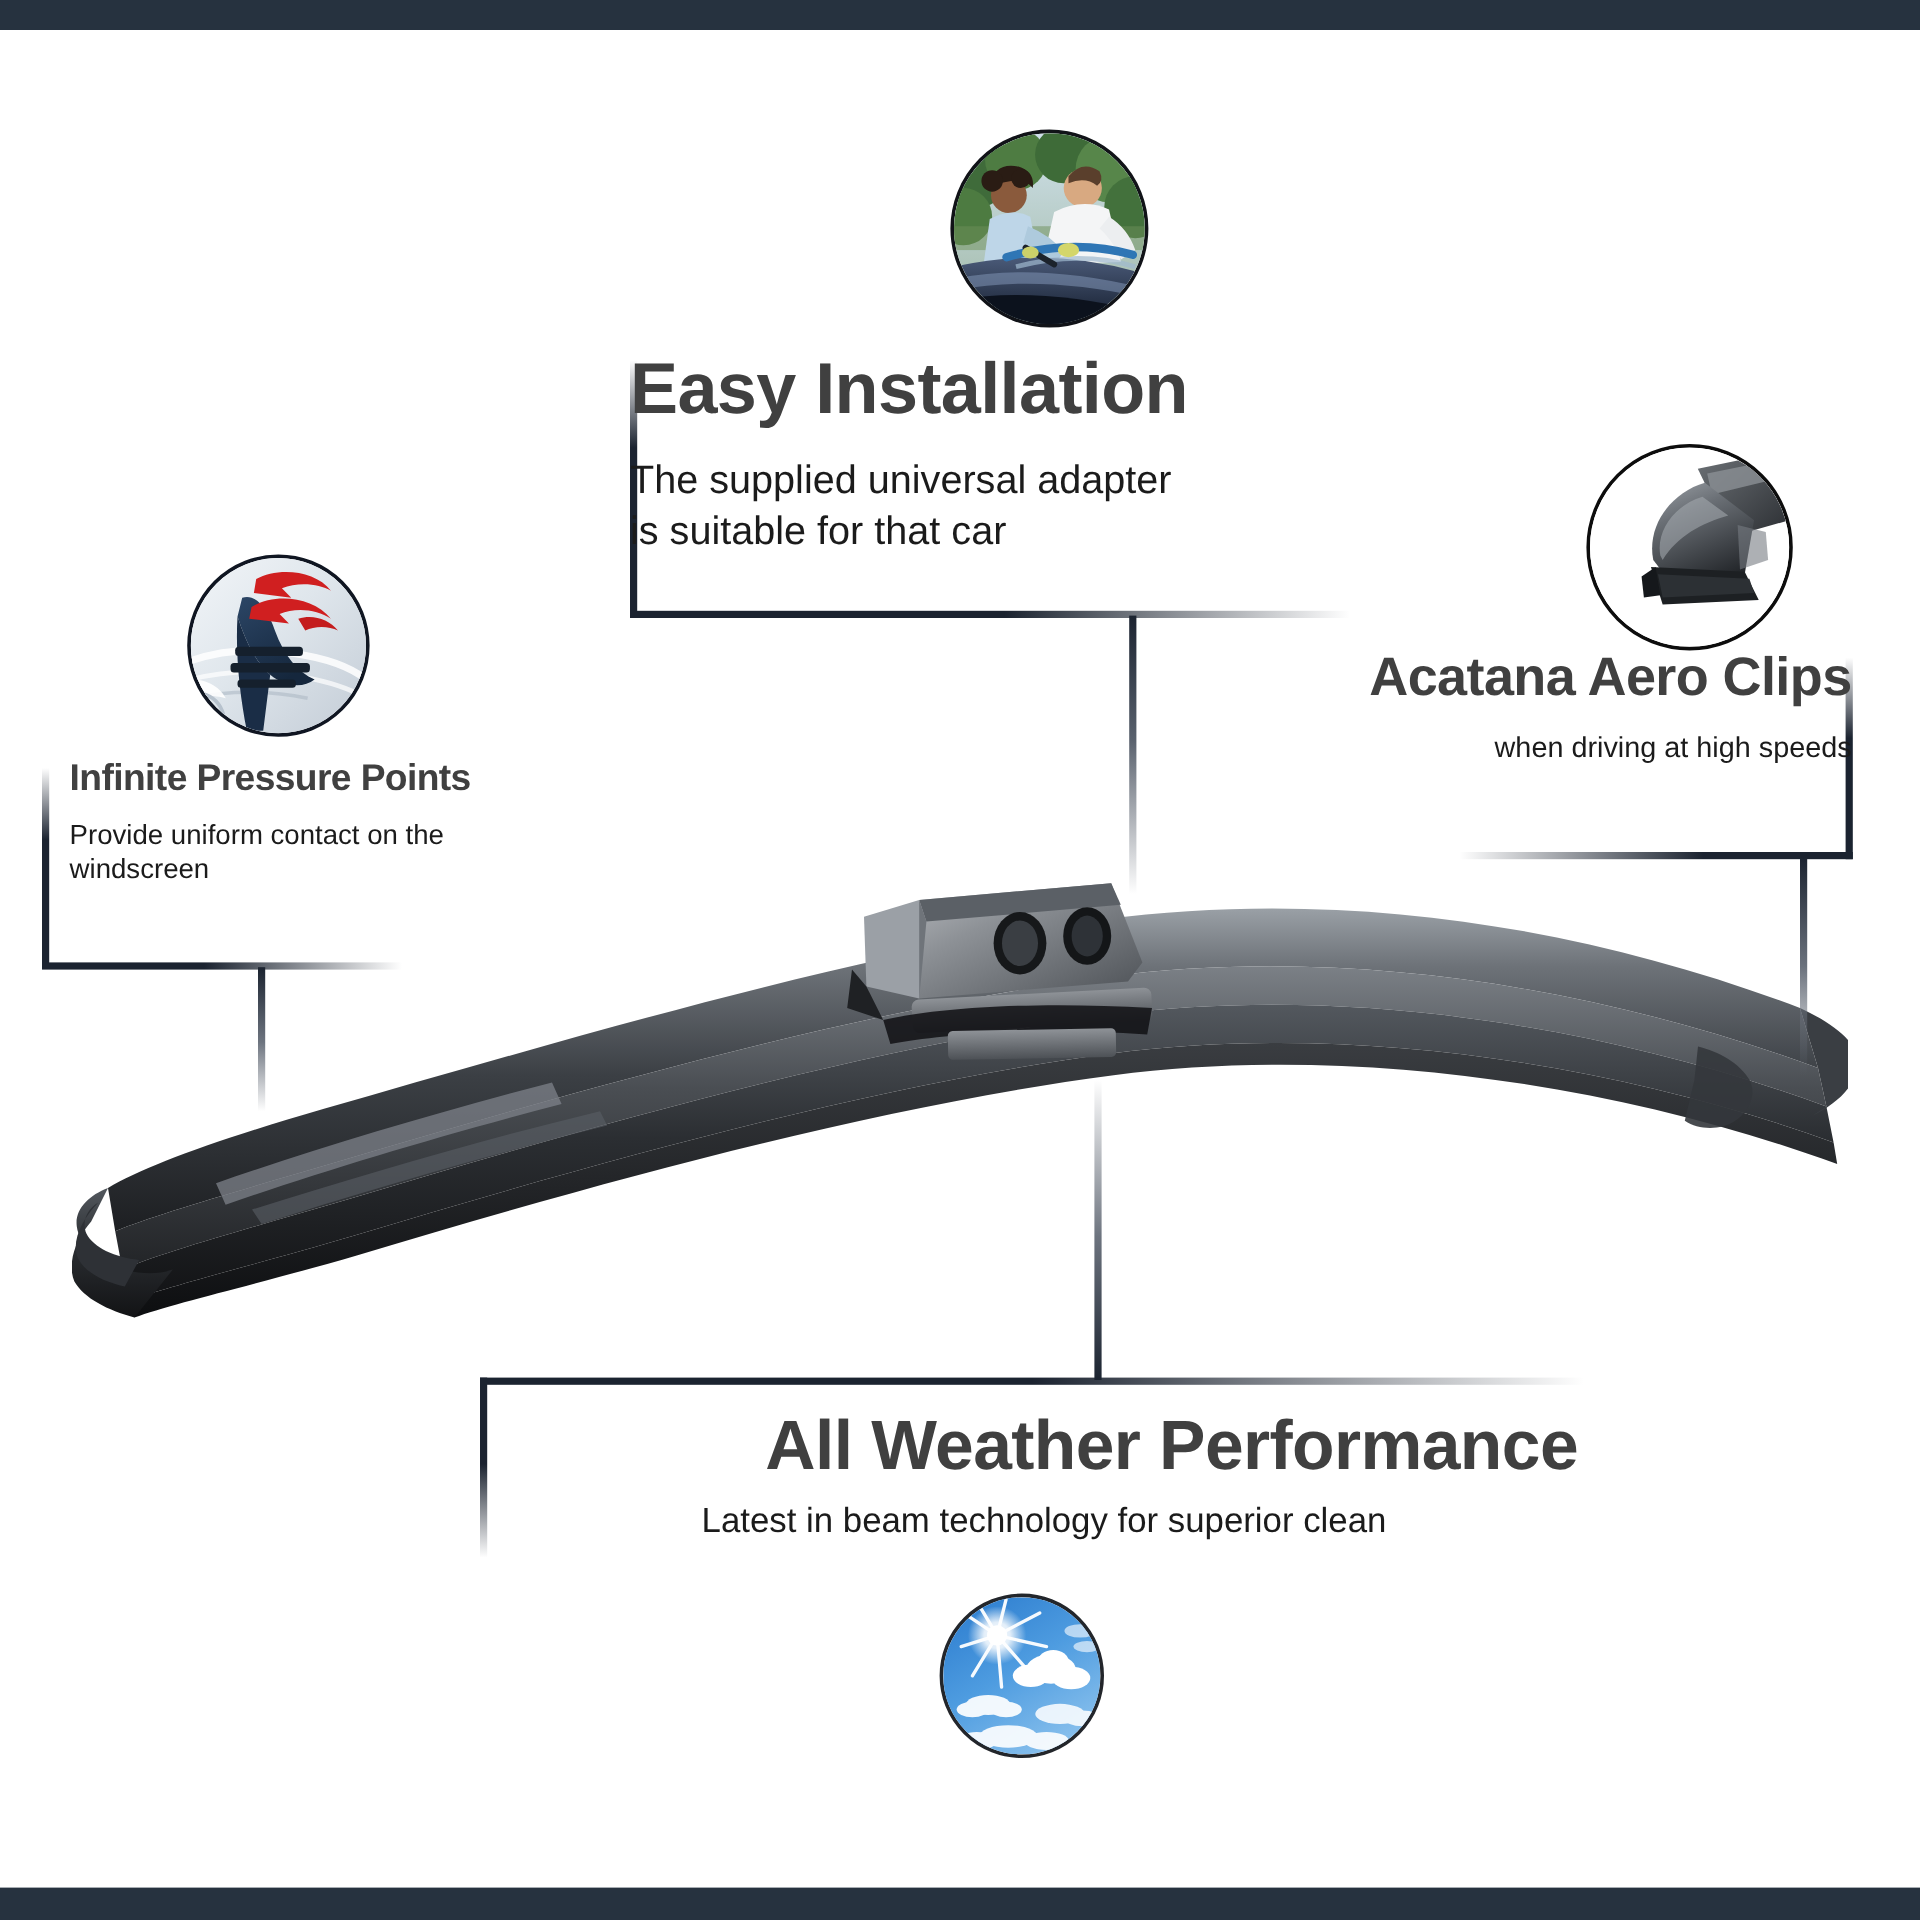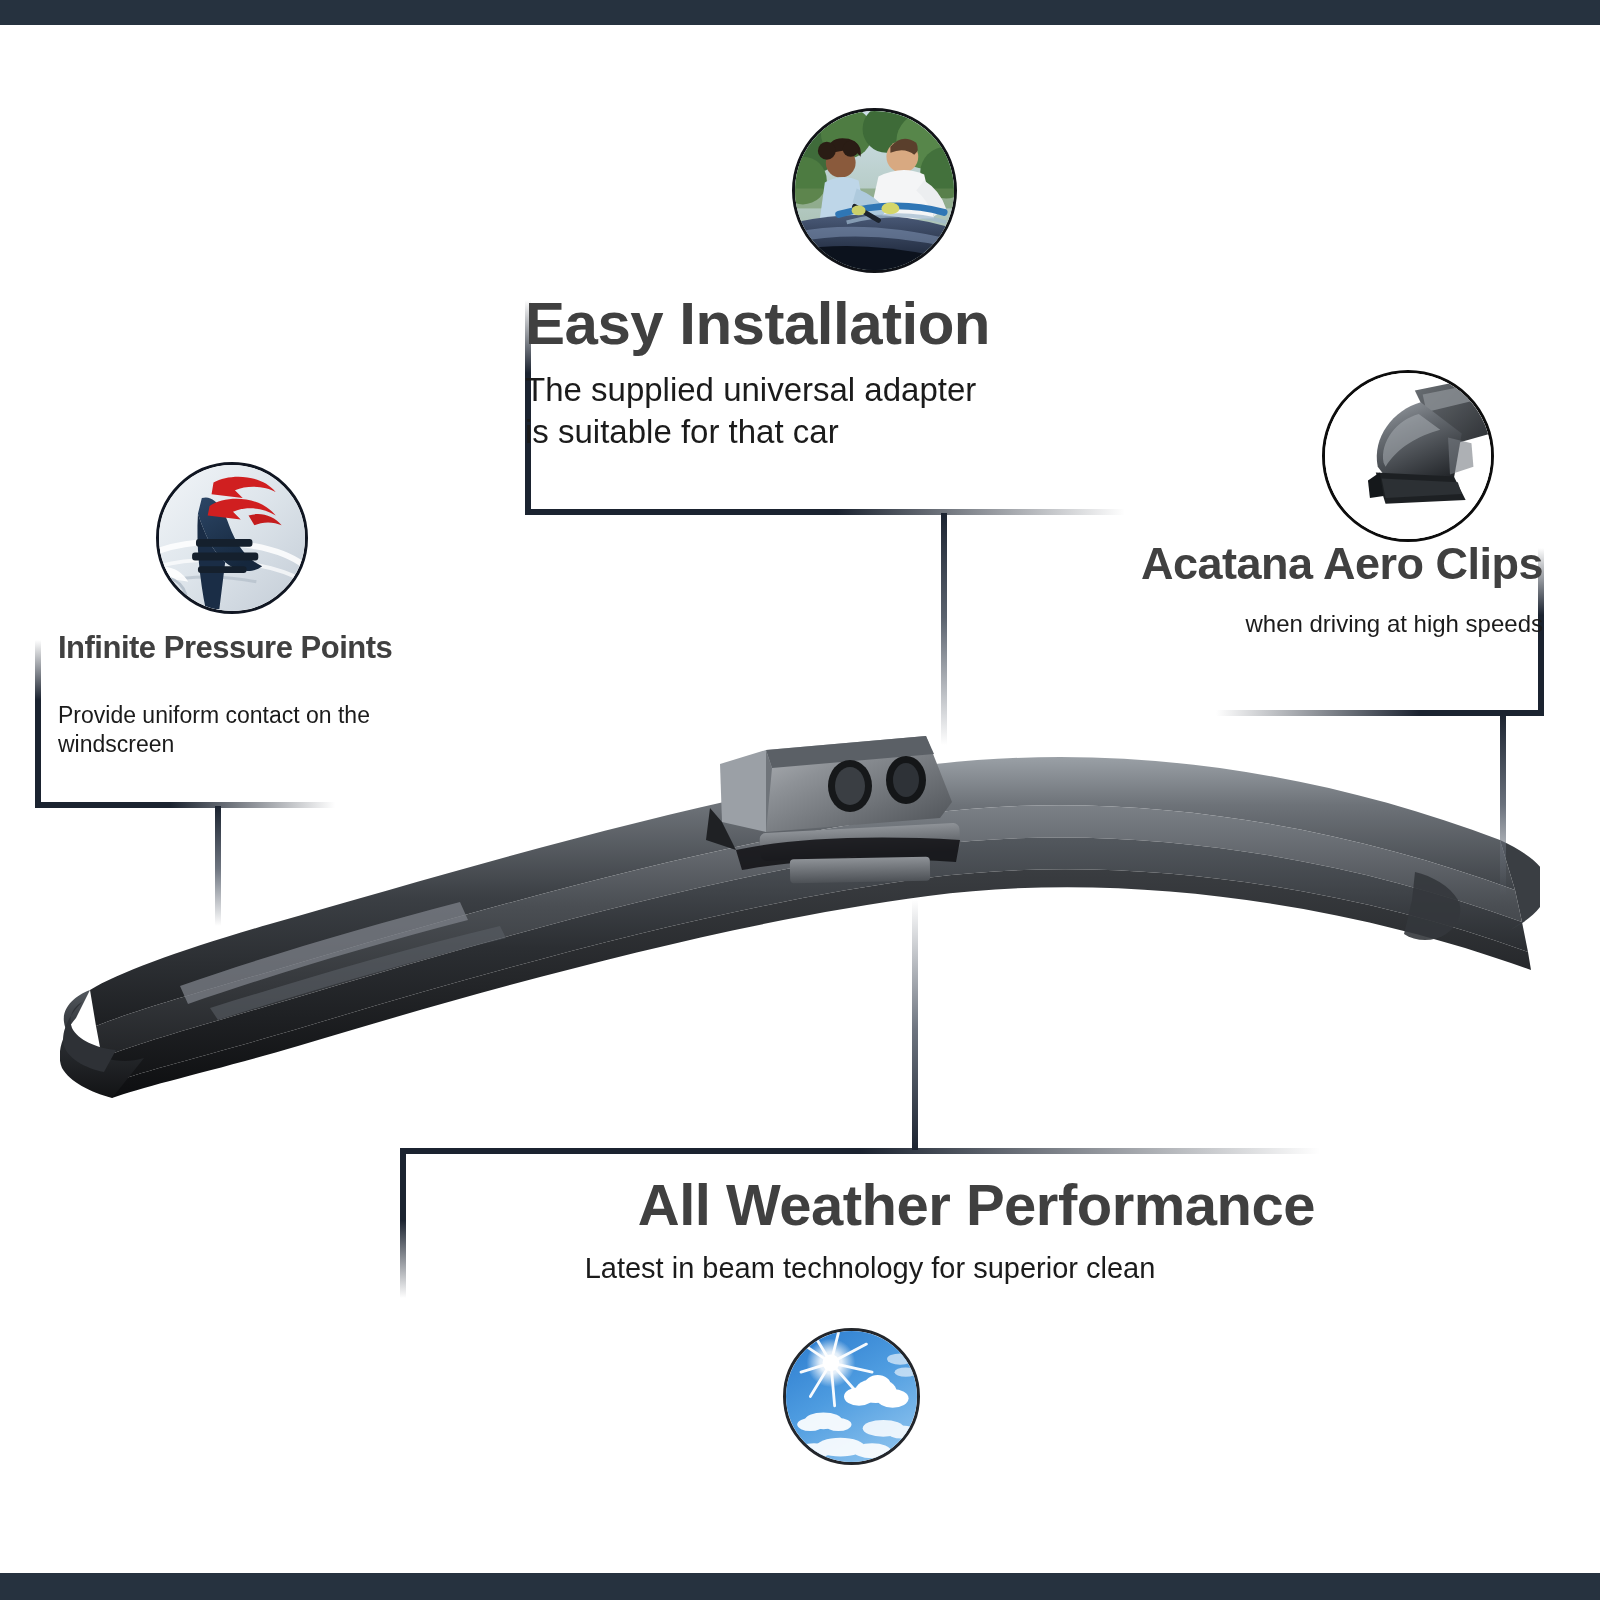"The supplied universal adapter" #cal-easy .subline { margin-top: 14px -> 24px }
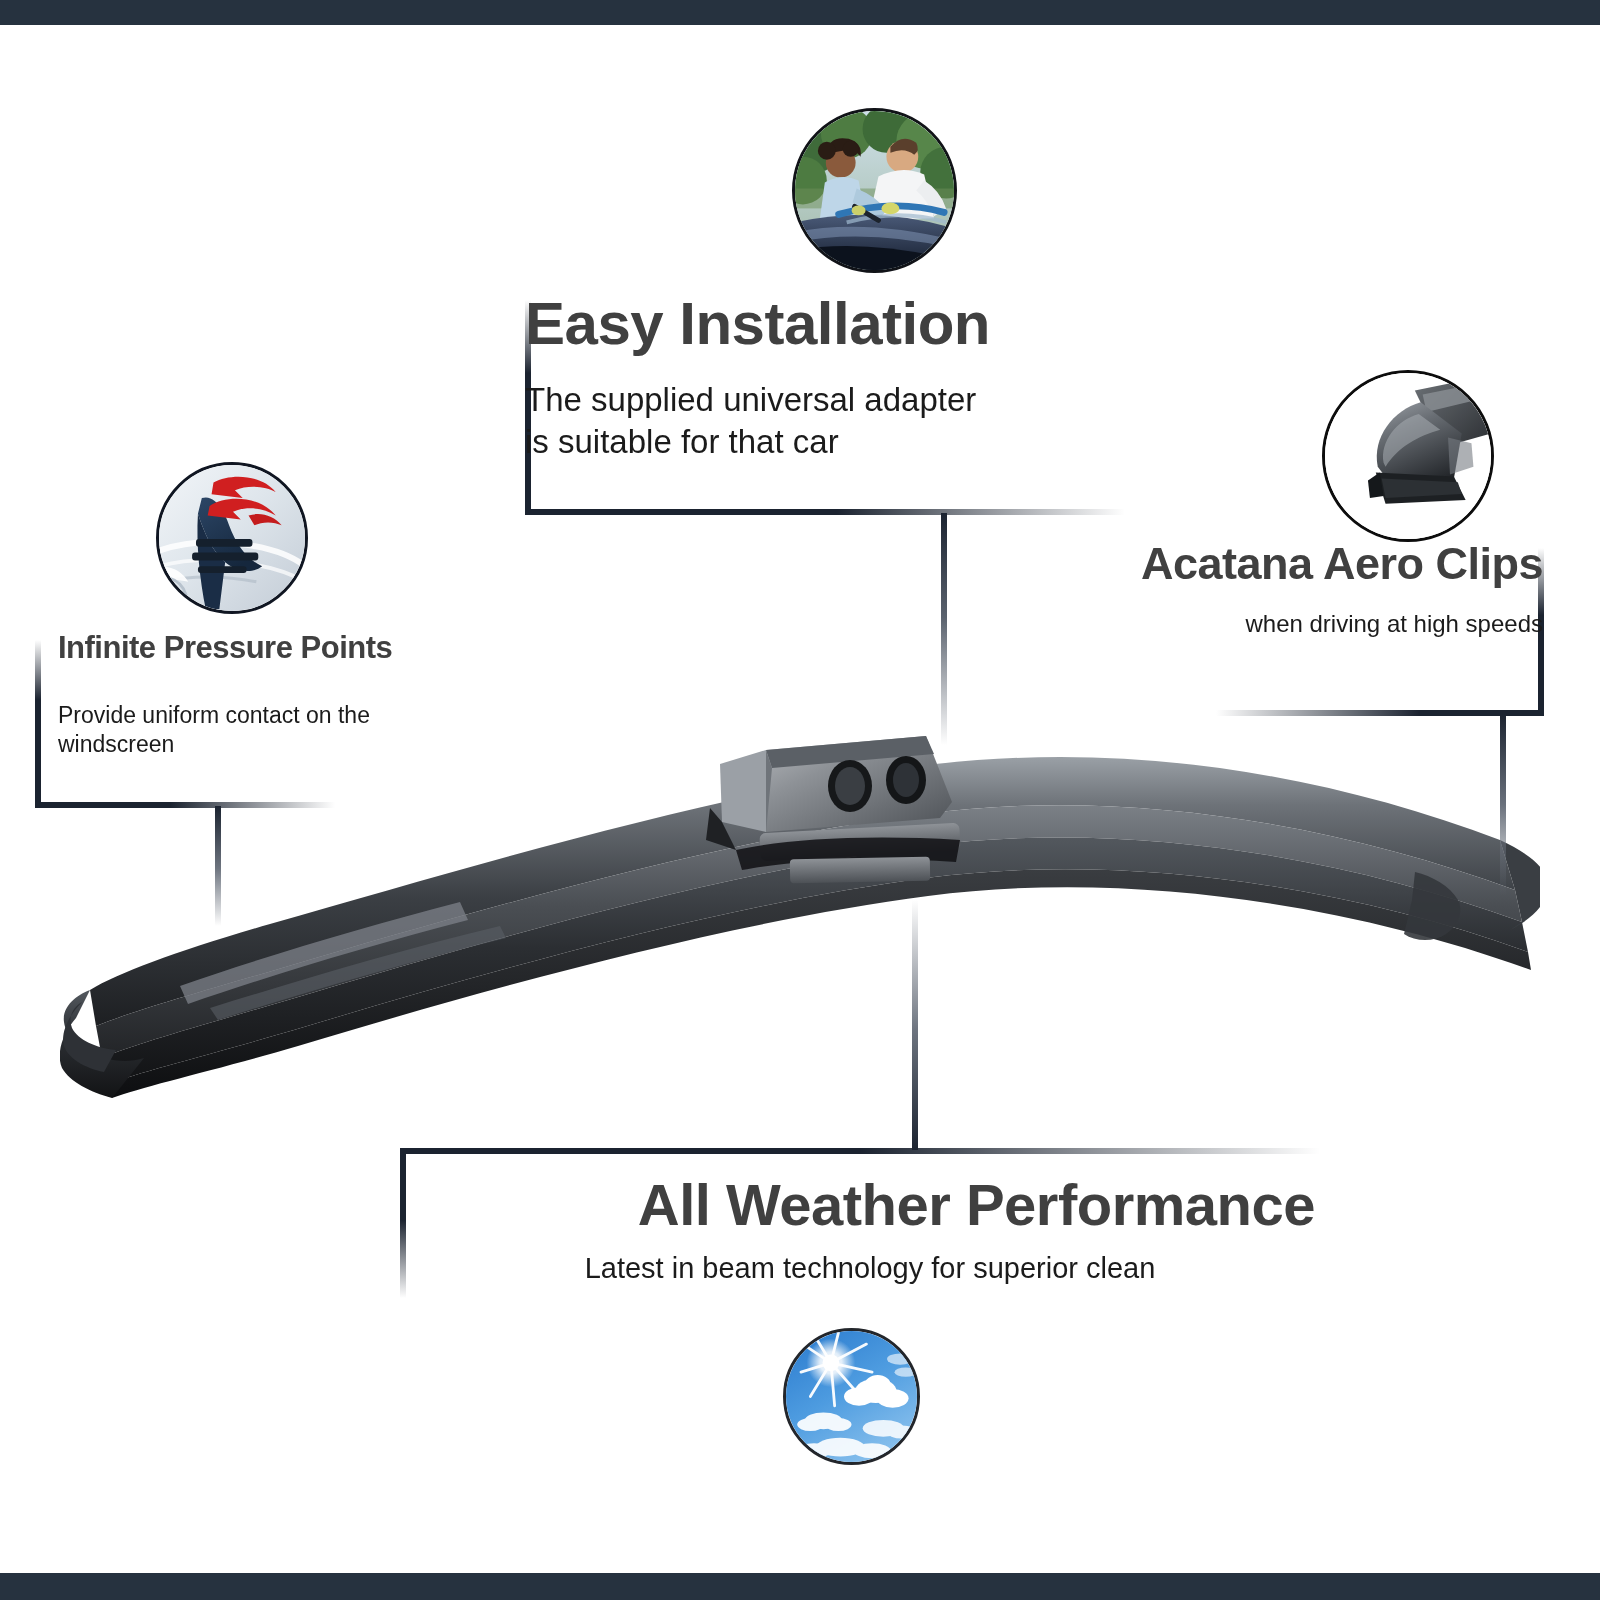"Provide uniform contact on the" #cal-inf .subline { margin-top: 36px -> 16px }
